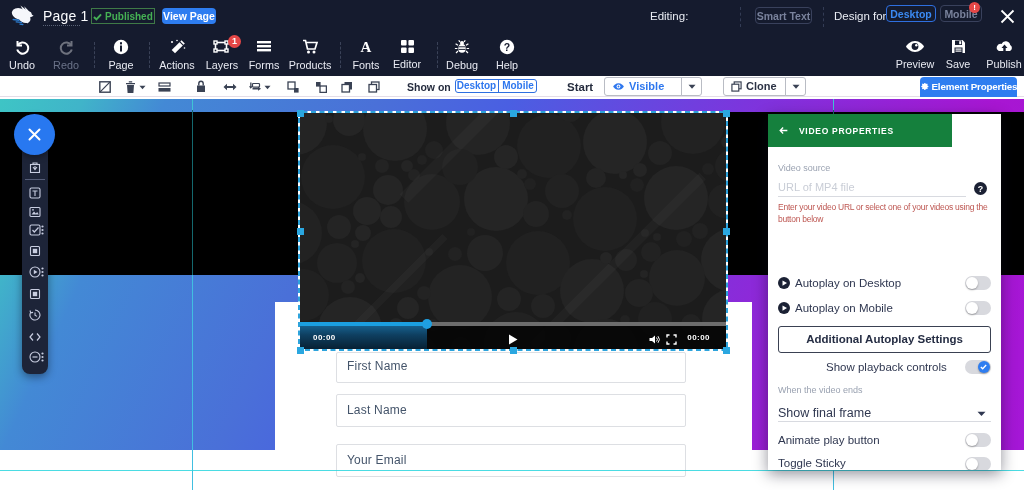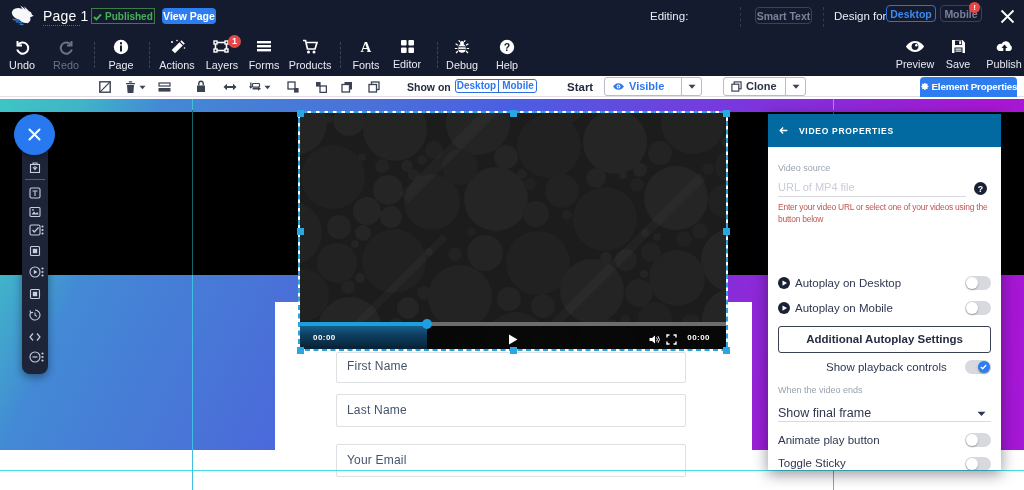"VIDEO PROPERTIES" #phead { background: #0369a1 -> #15803d; width: 233px -> 184px }
